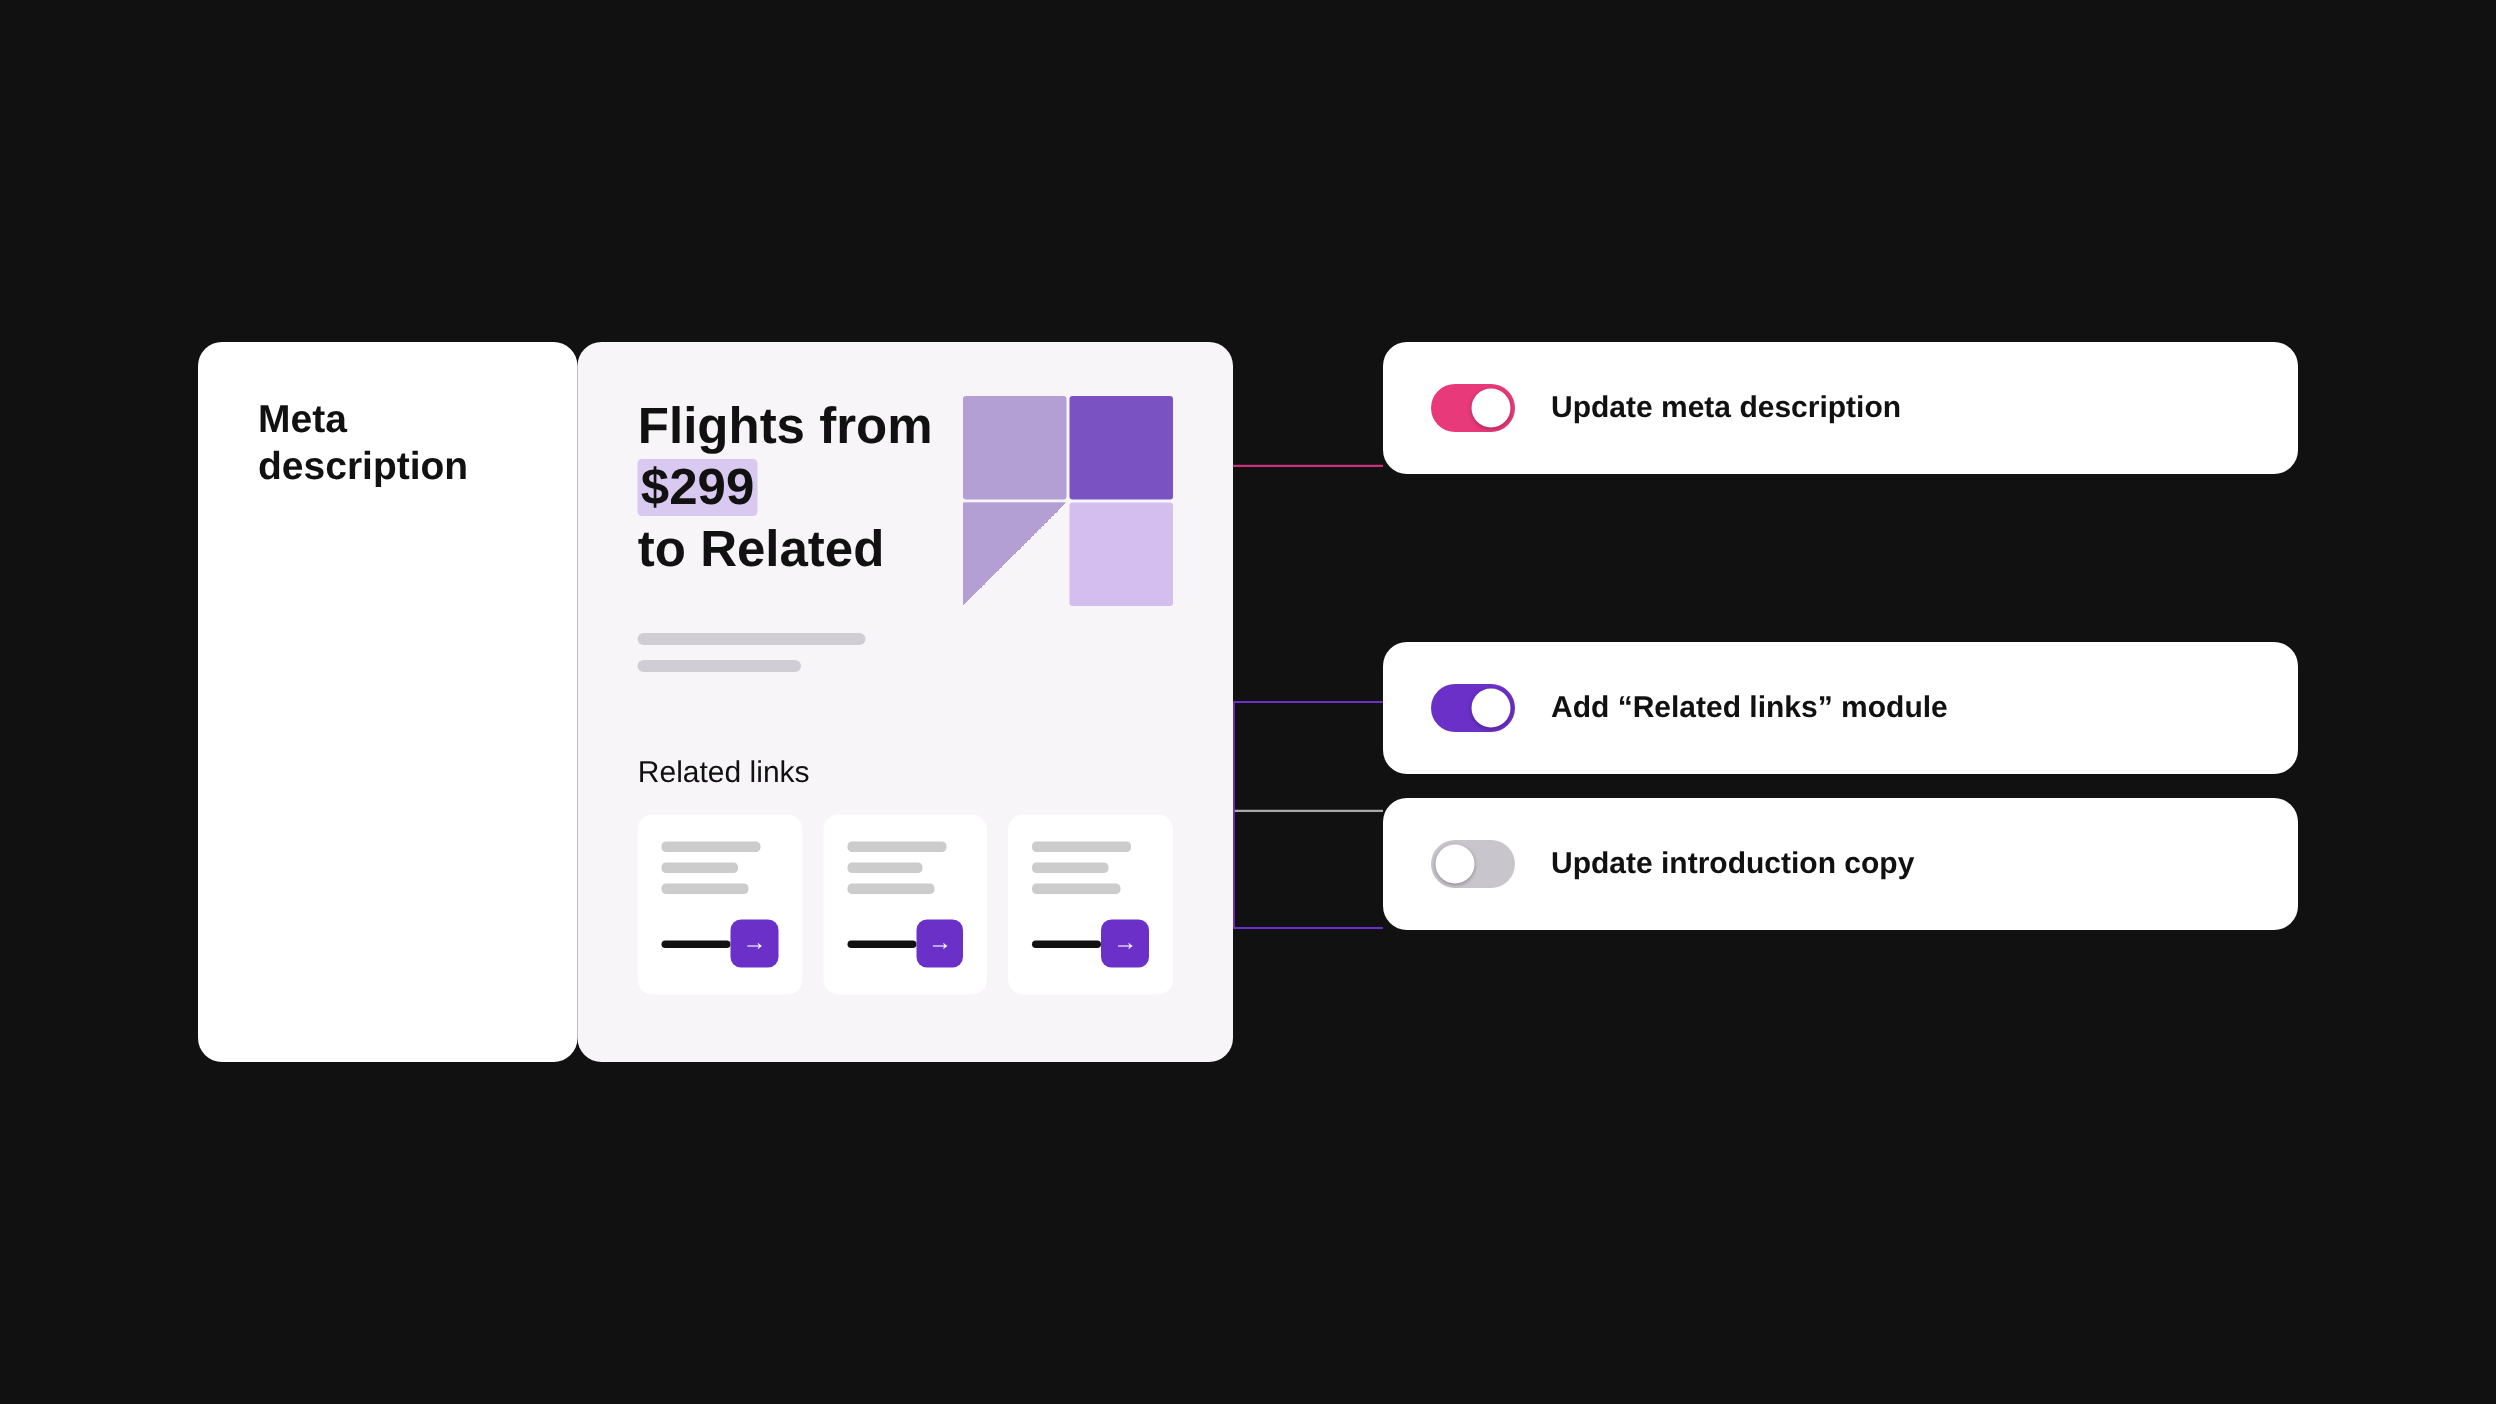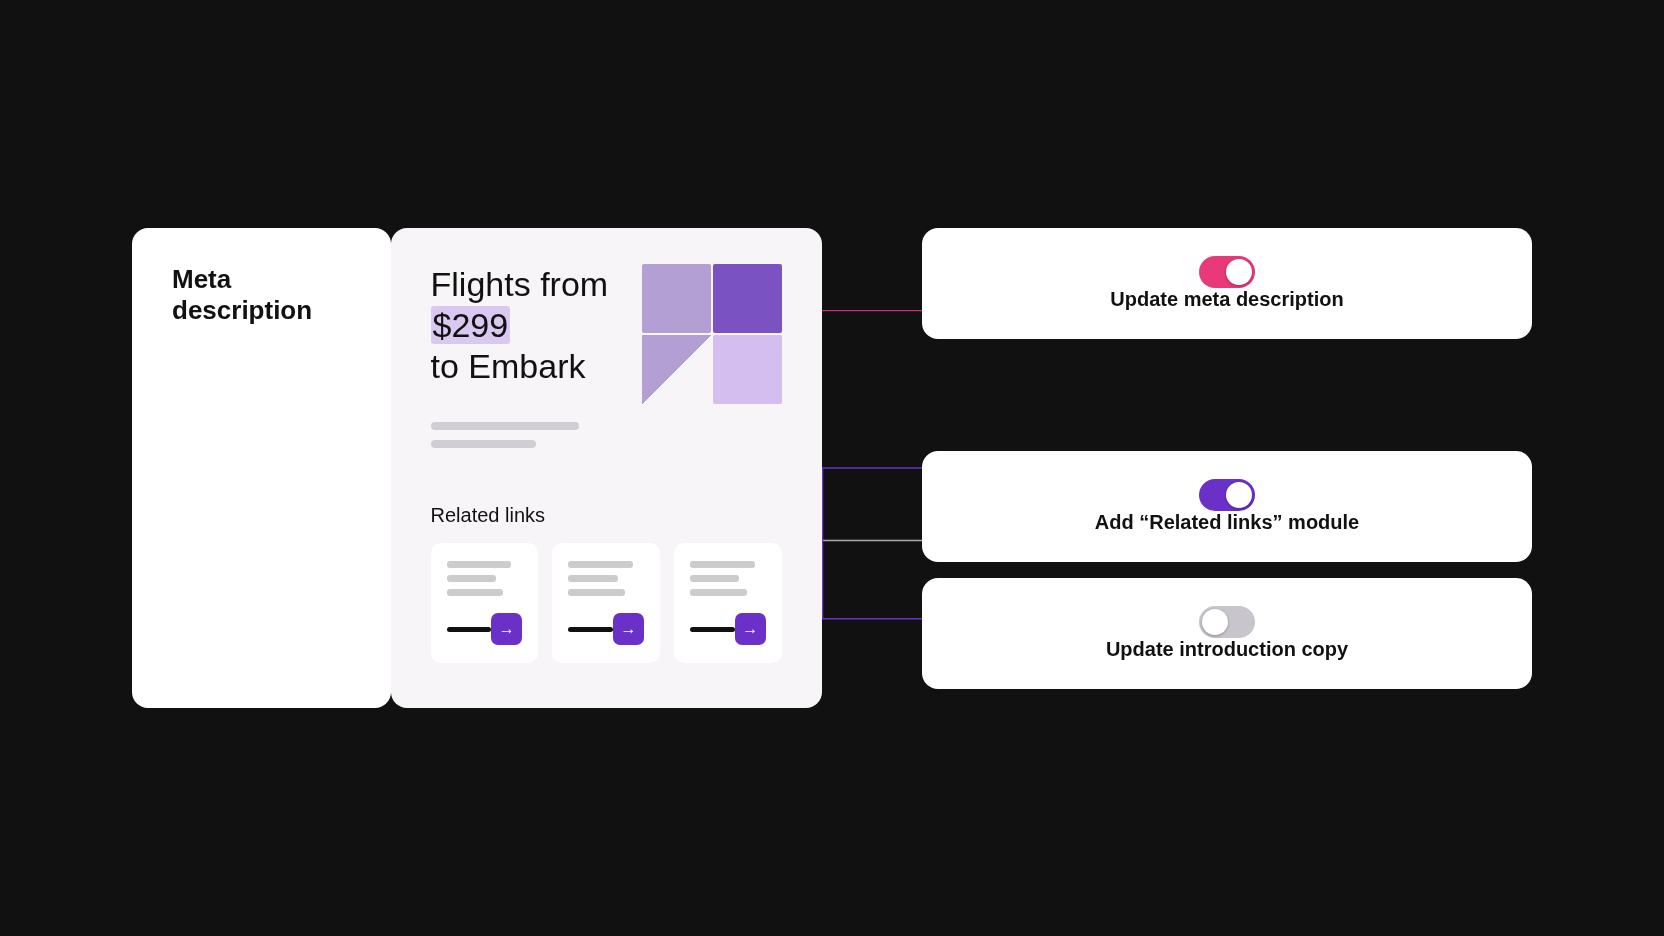"Flights from $299" .page-heading { font-weight: 400 -> 700 }
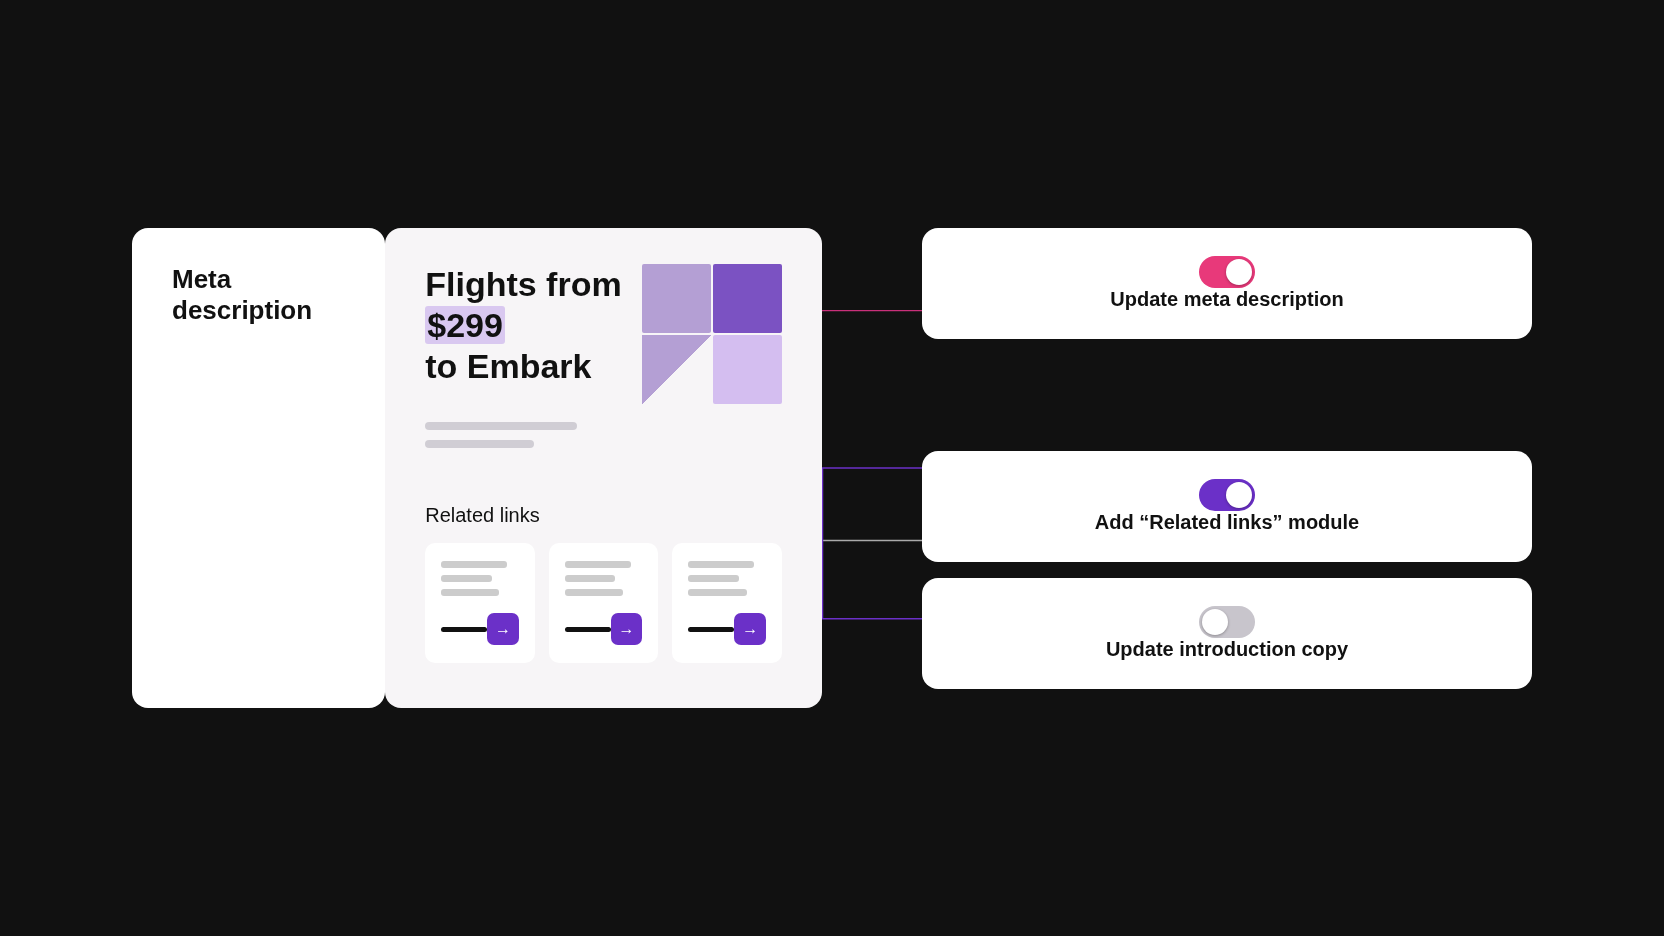"Update meta description" .toggle-card { flex-direction: column -> row; gap: none -> 24px }
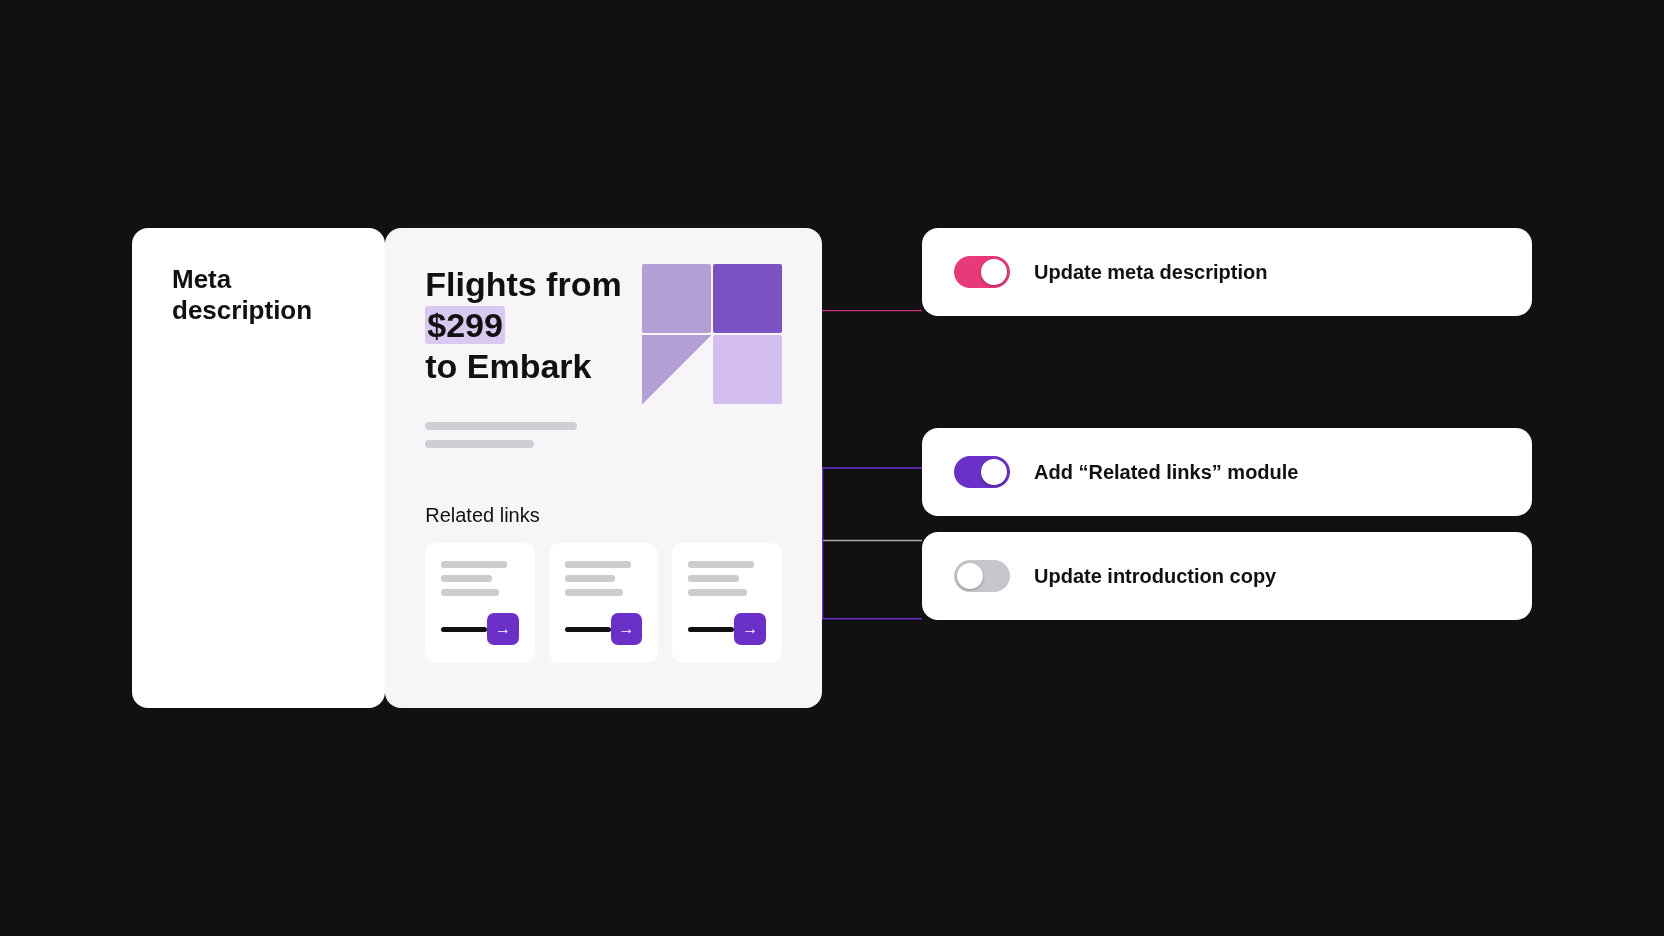"to Embark" span { text: Embark -> Related }
